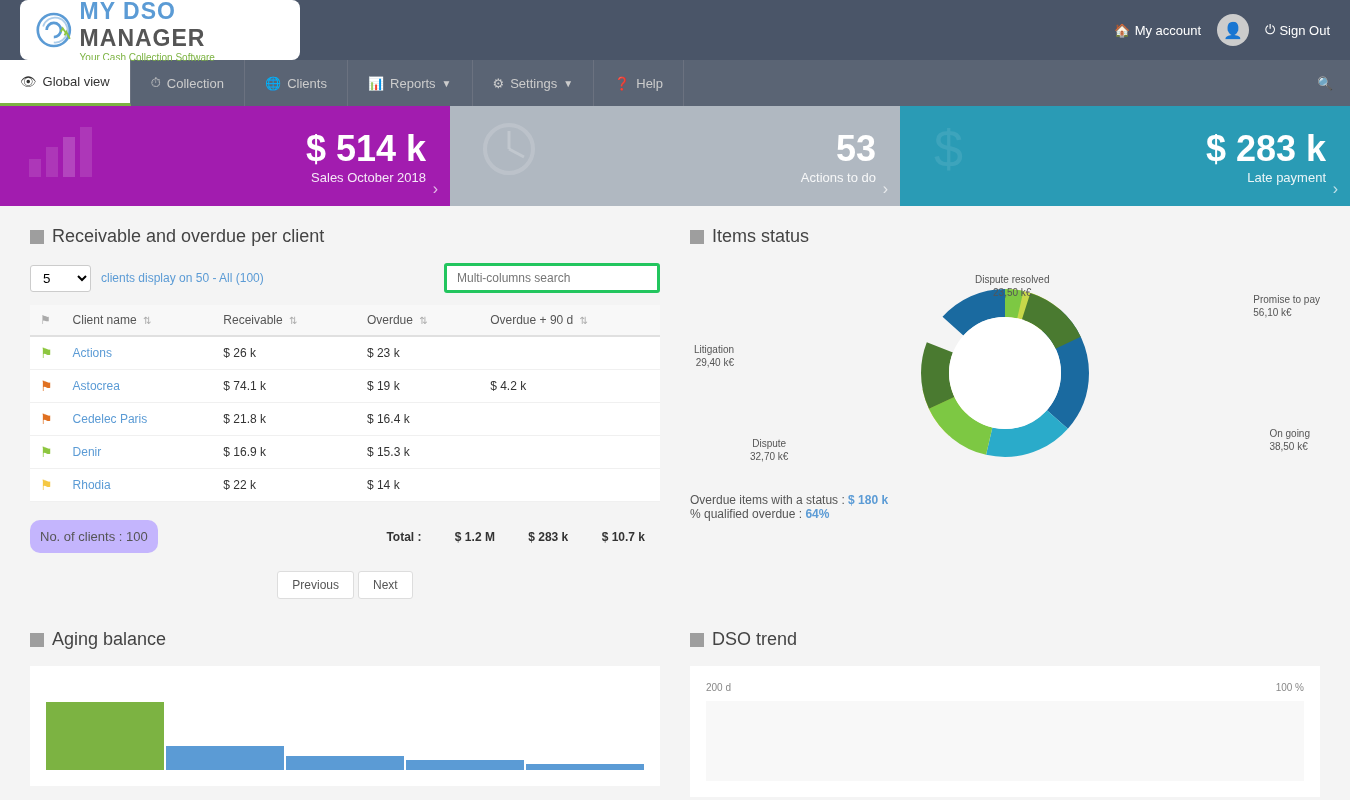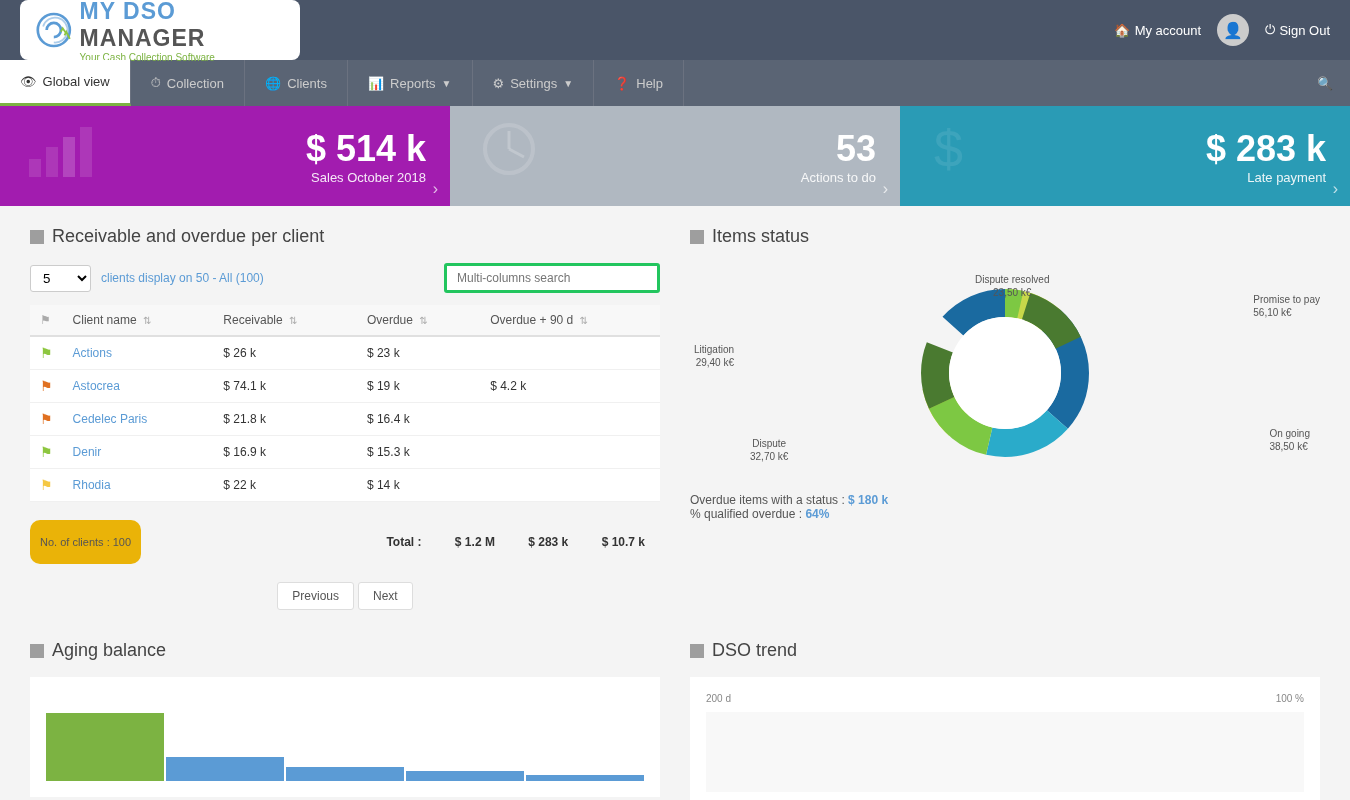"No. of clients : 100" .client-count-badge { background: #eab308 -> #c4b5fd; font-size: 11px -> 13px; padding: 16px 10px -> 9px 10px }
